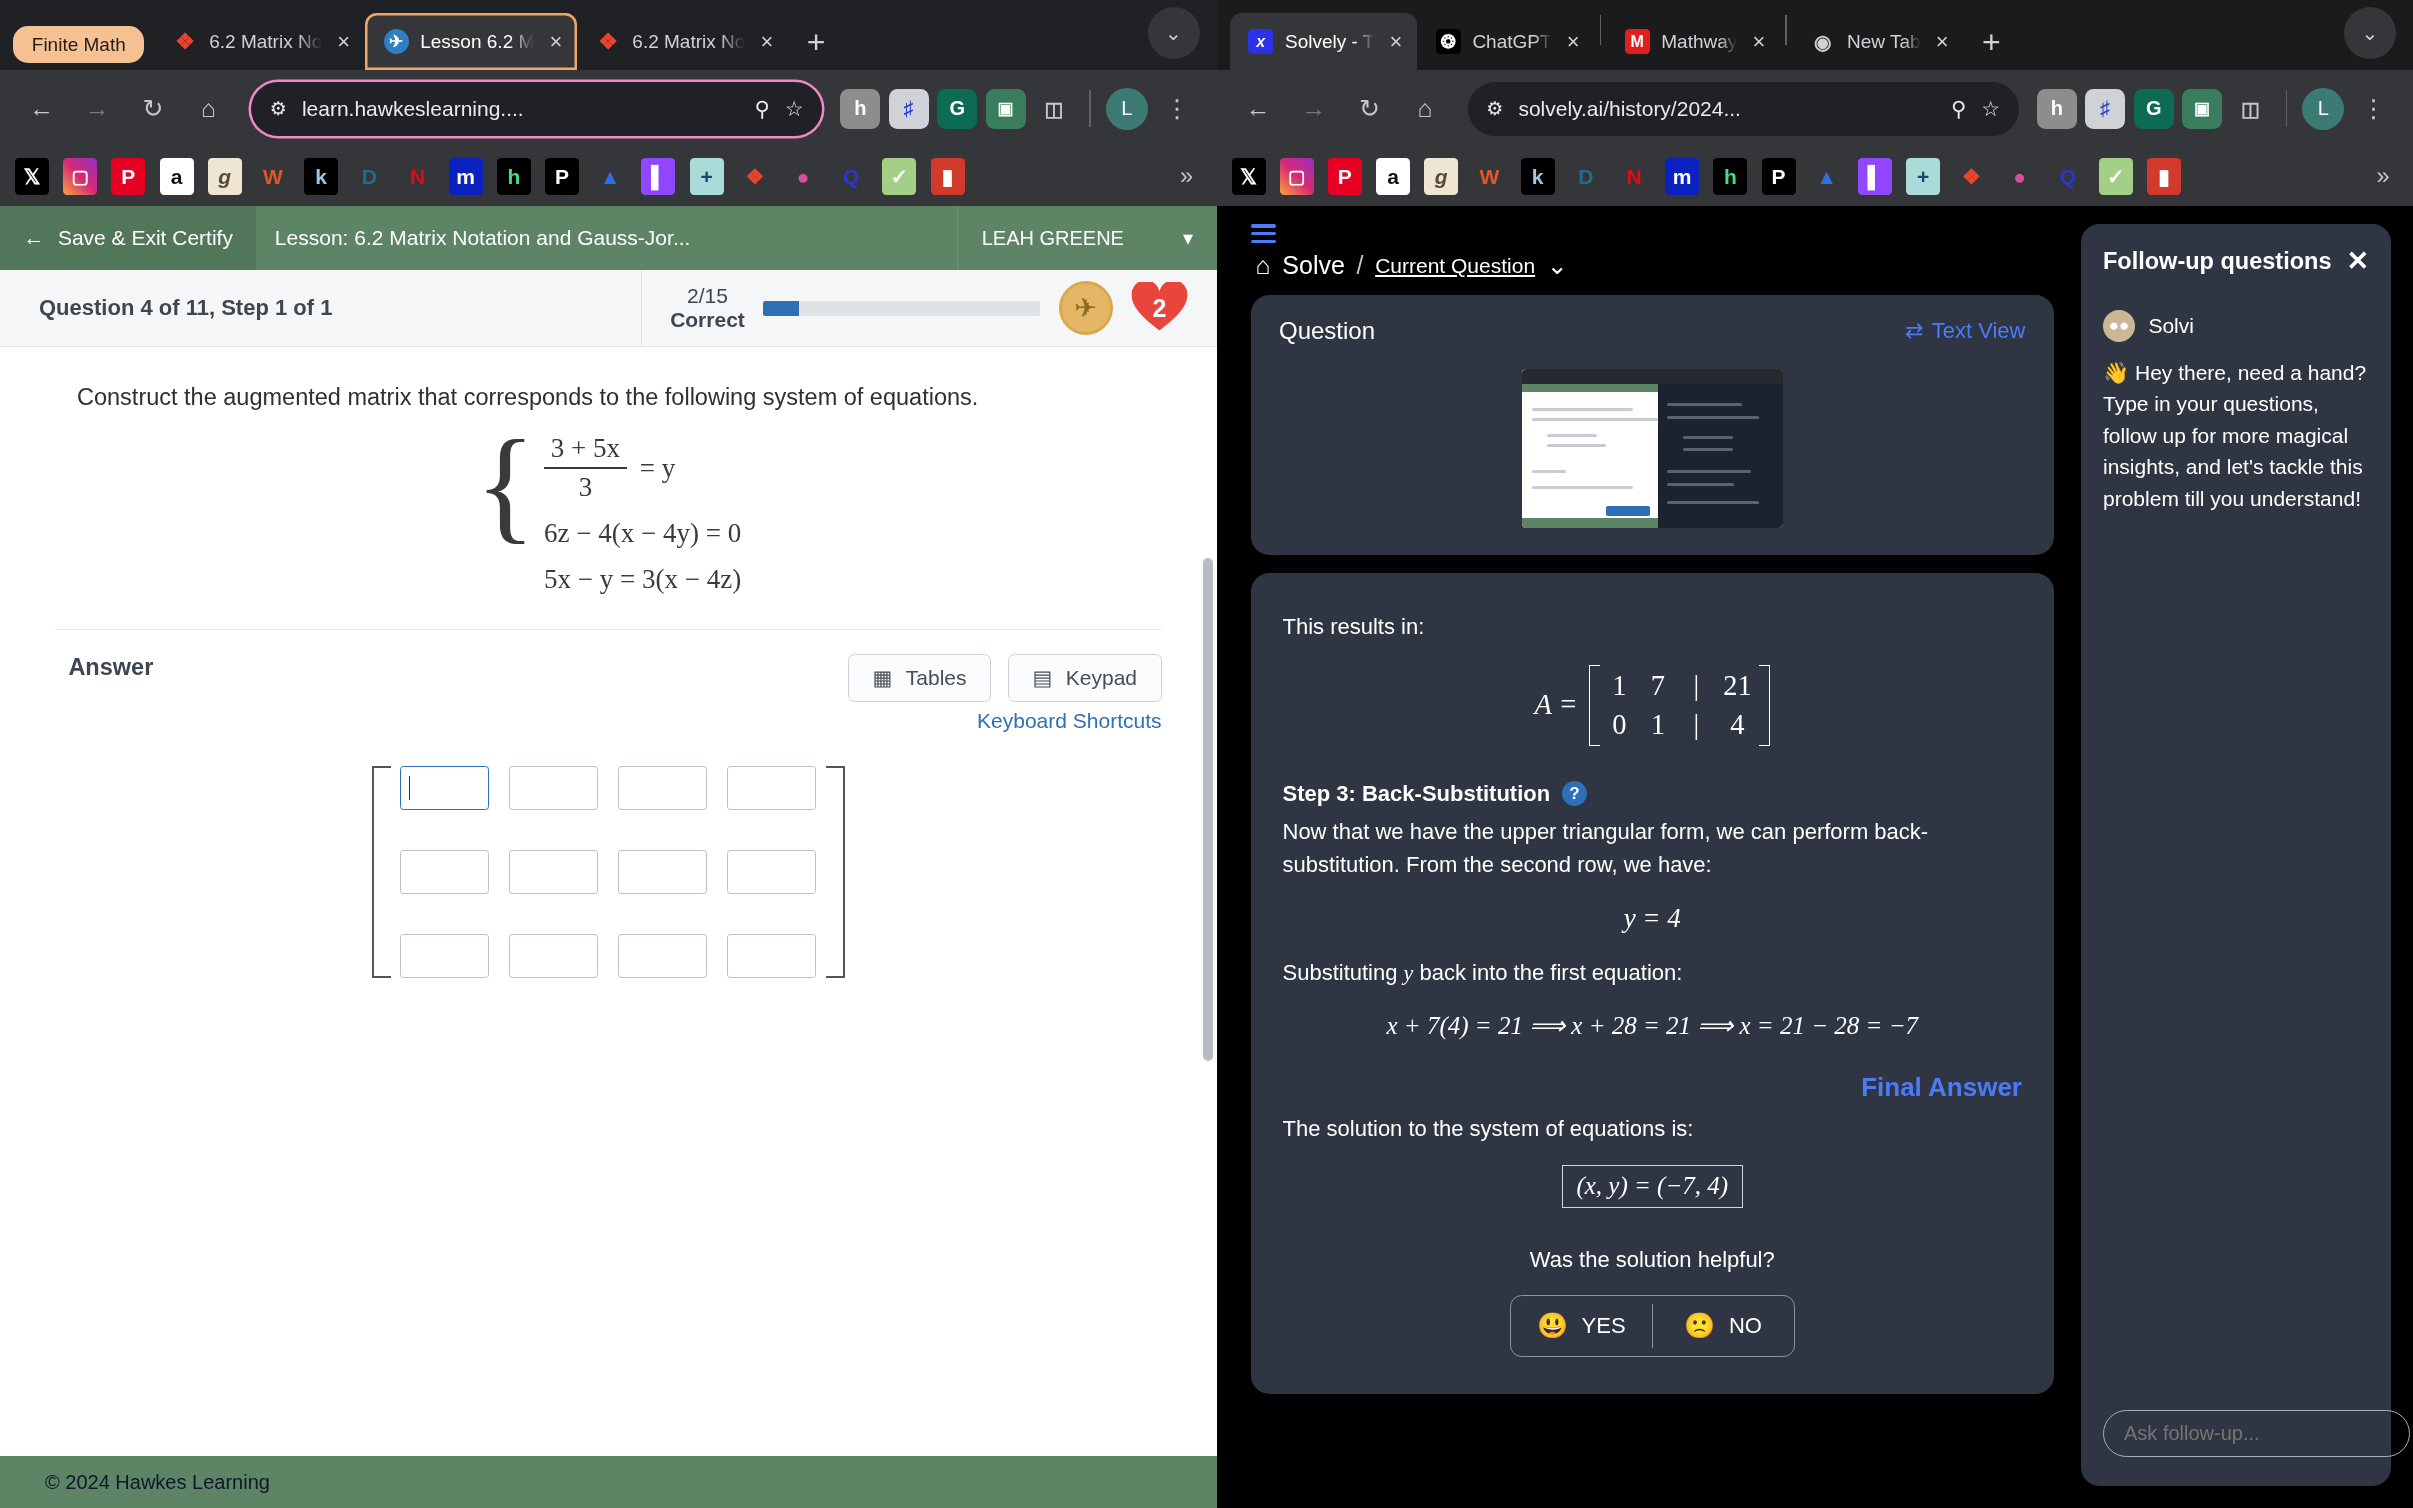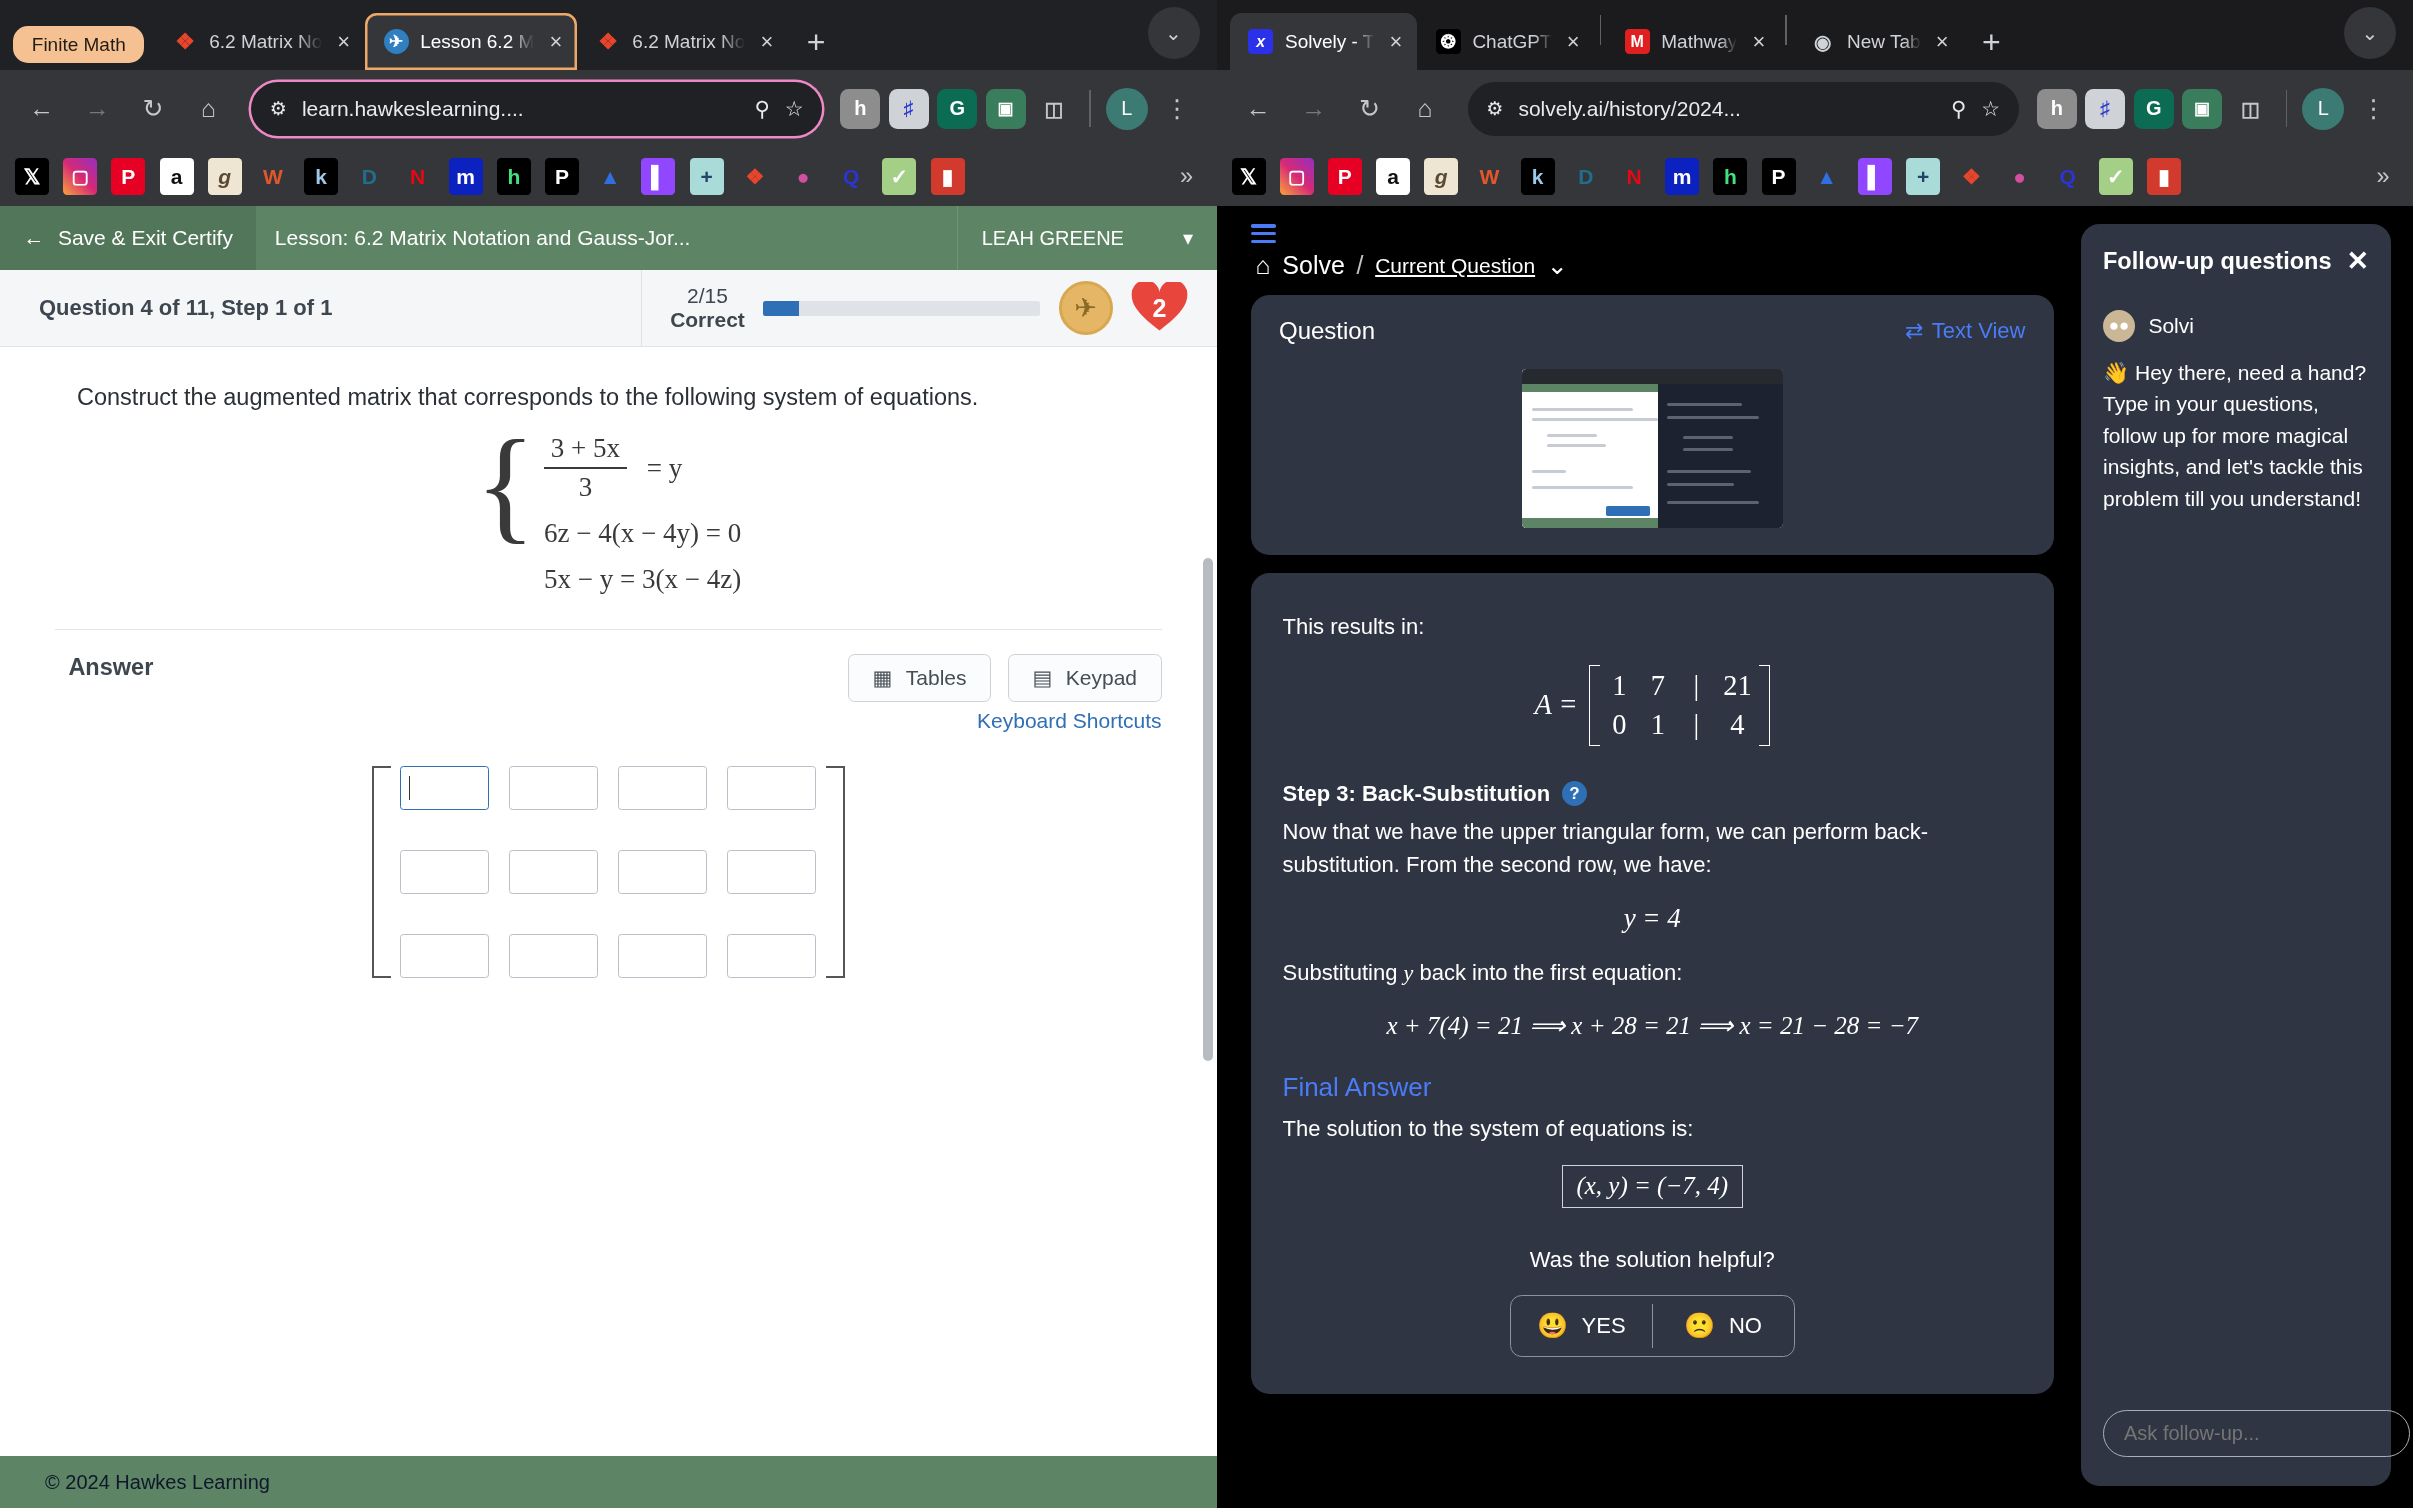"3 + 5x" .sys-row { gap: 20px -> 13px }
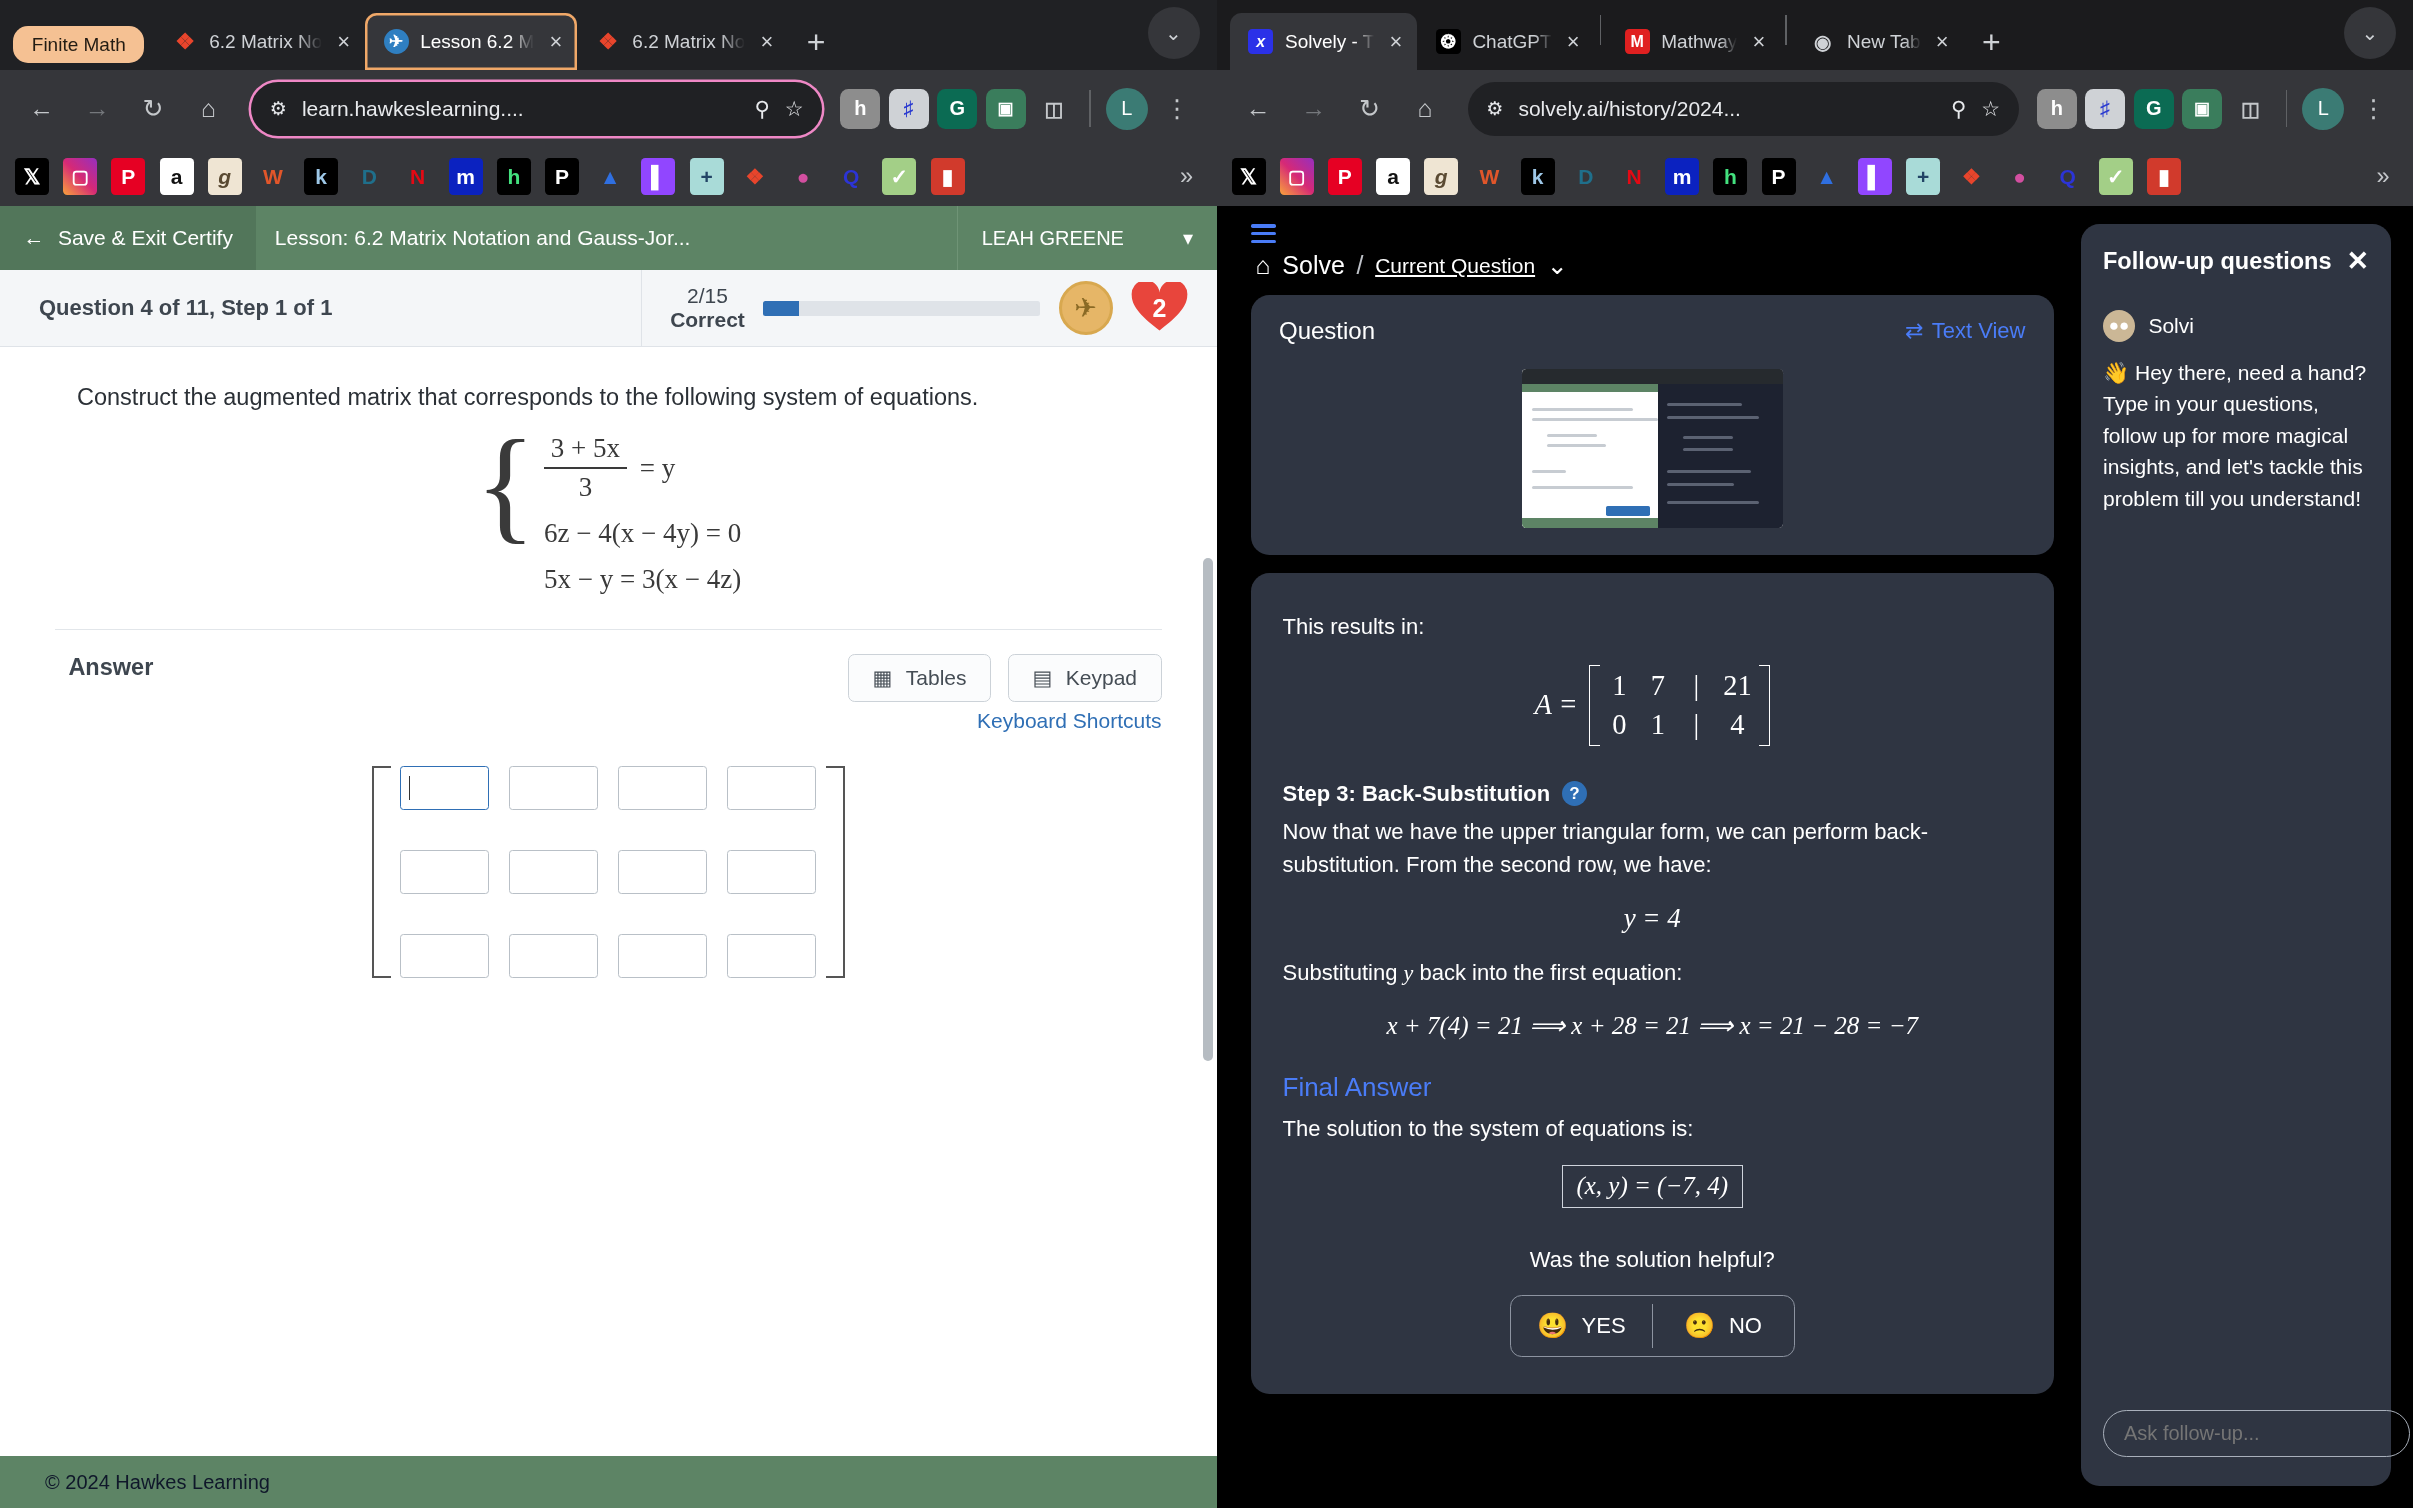"Final Answer" .sv-final { font-weight: normal -> bold; text-align: none -> right }
